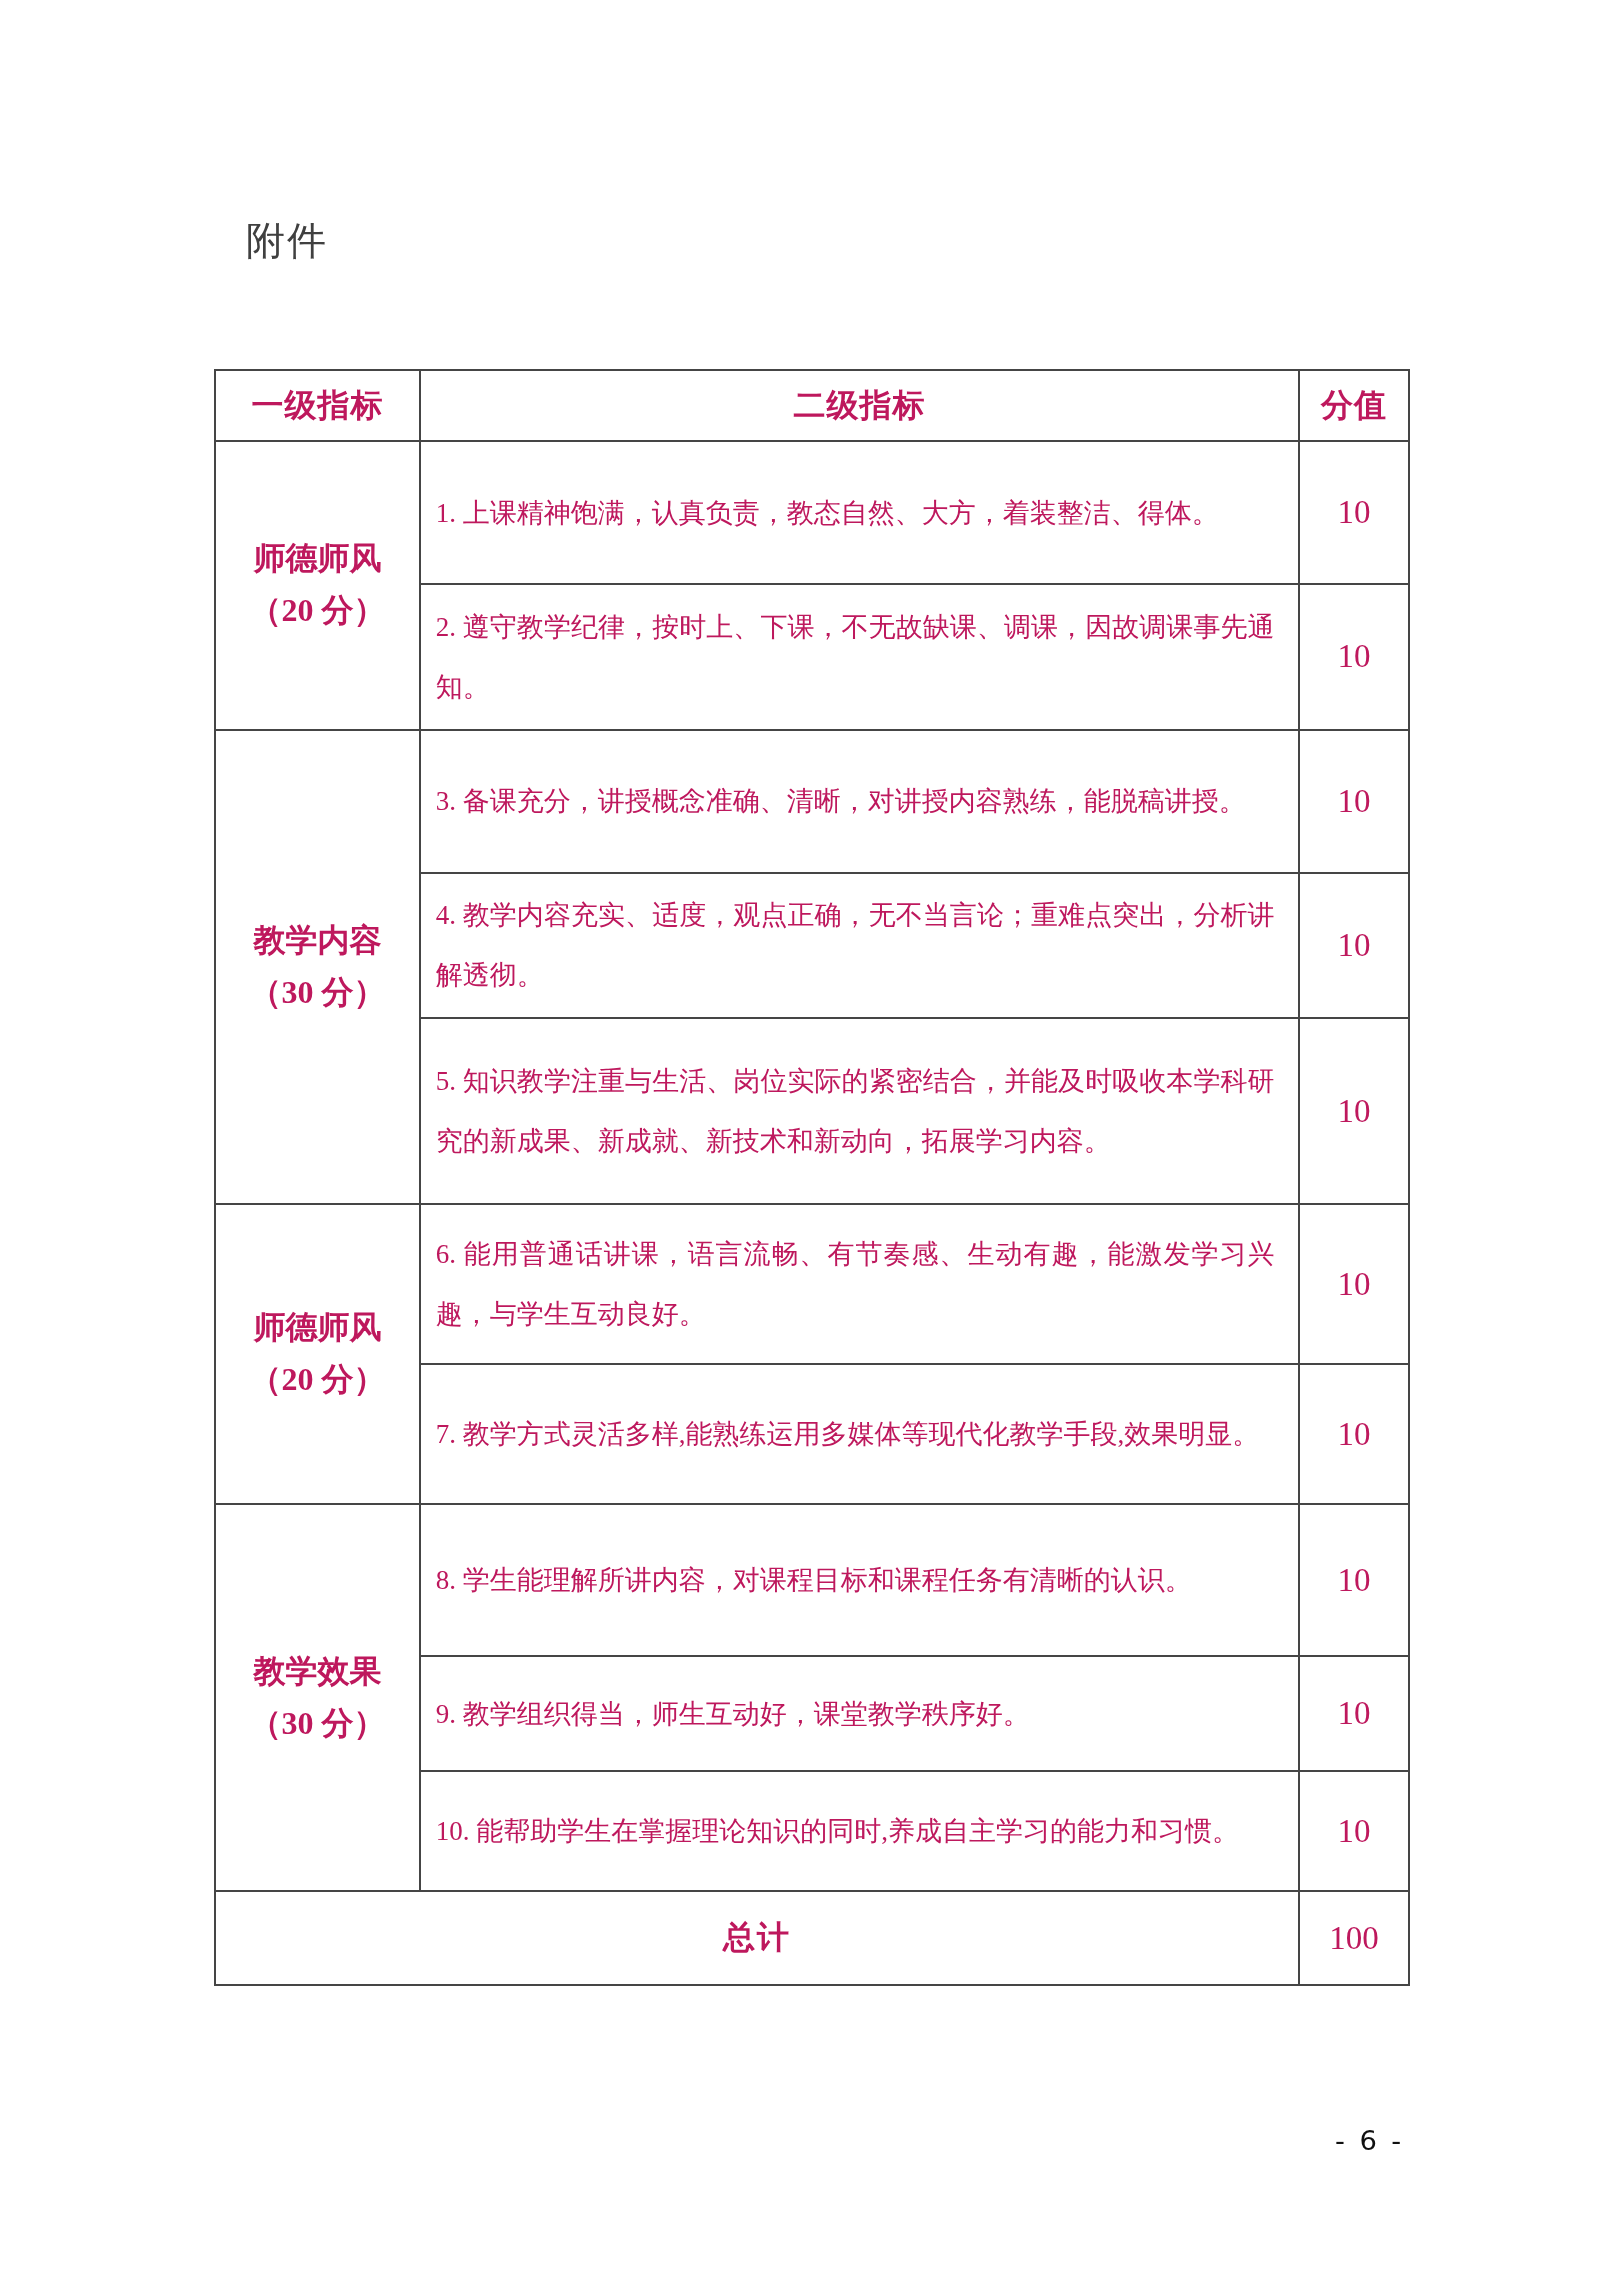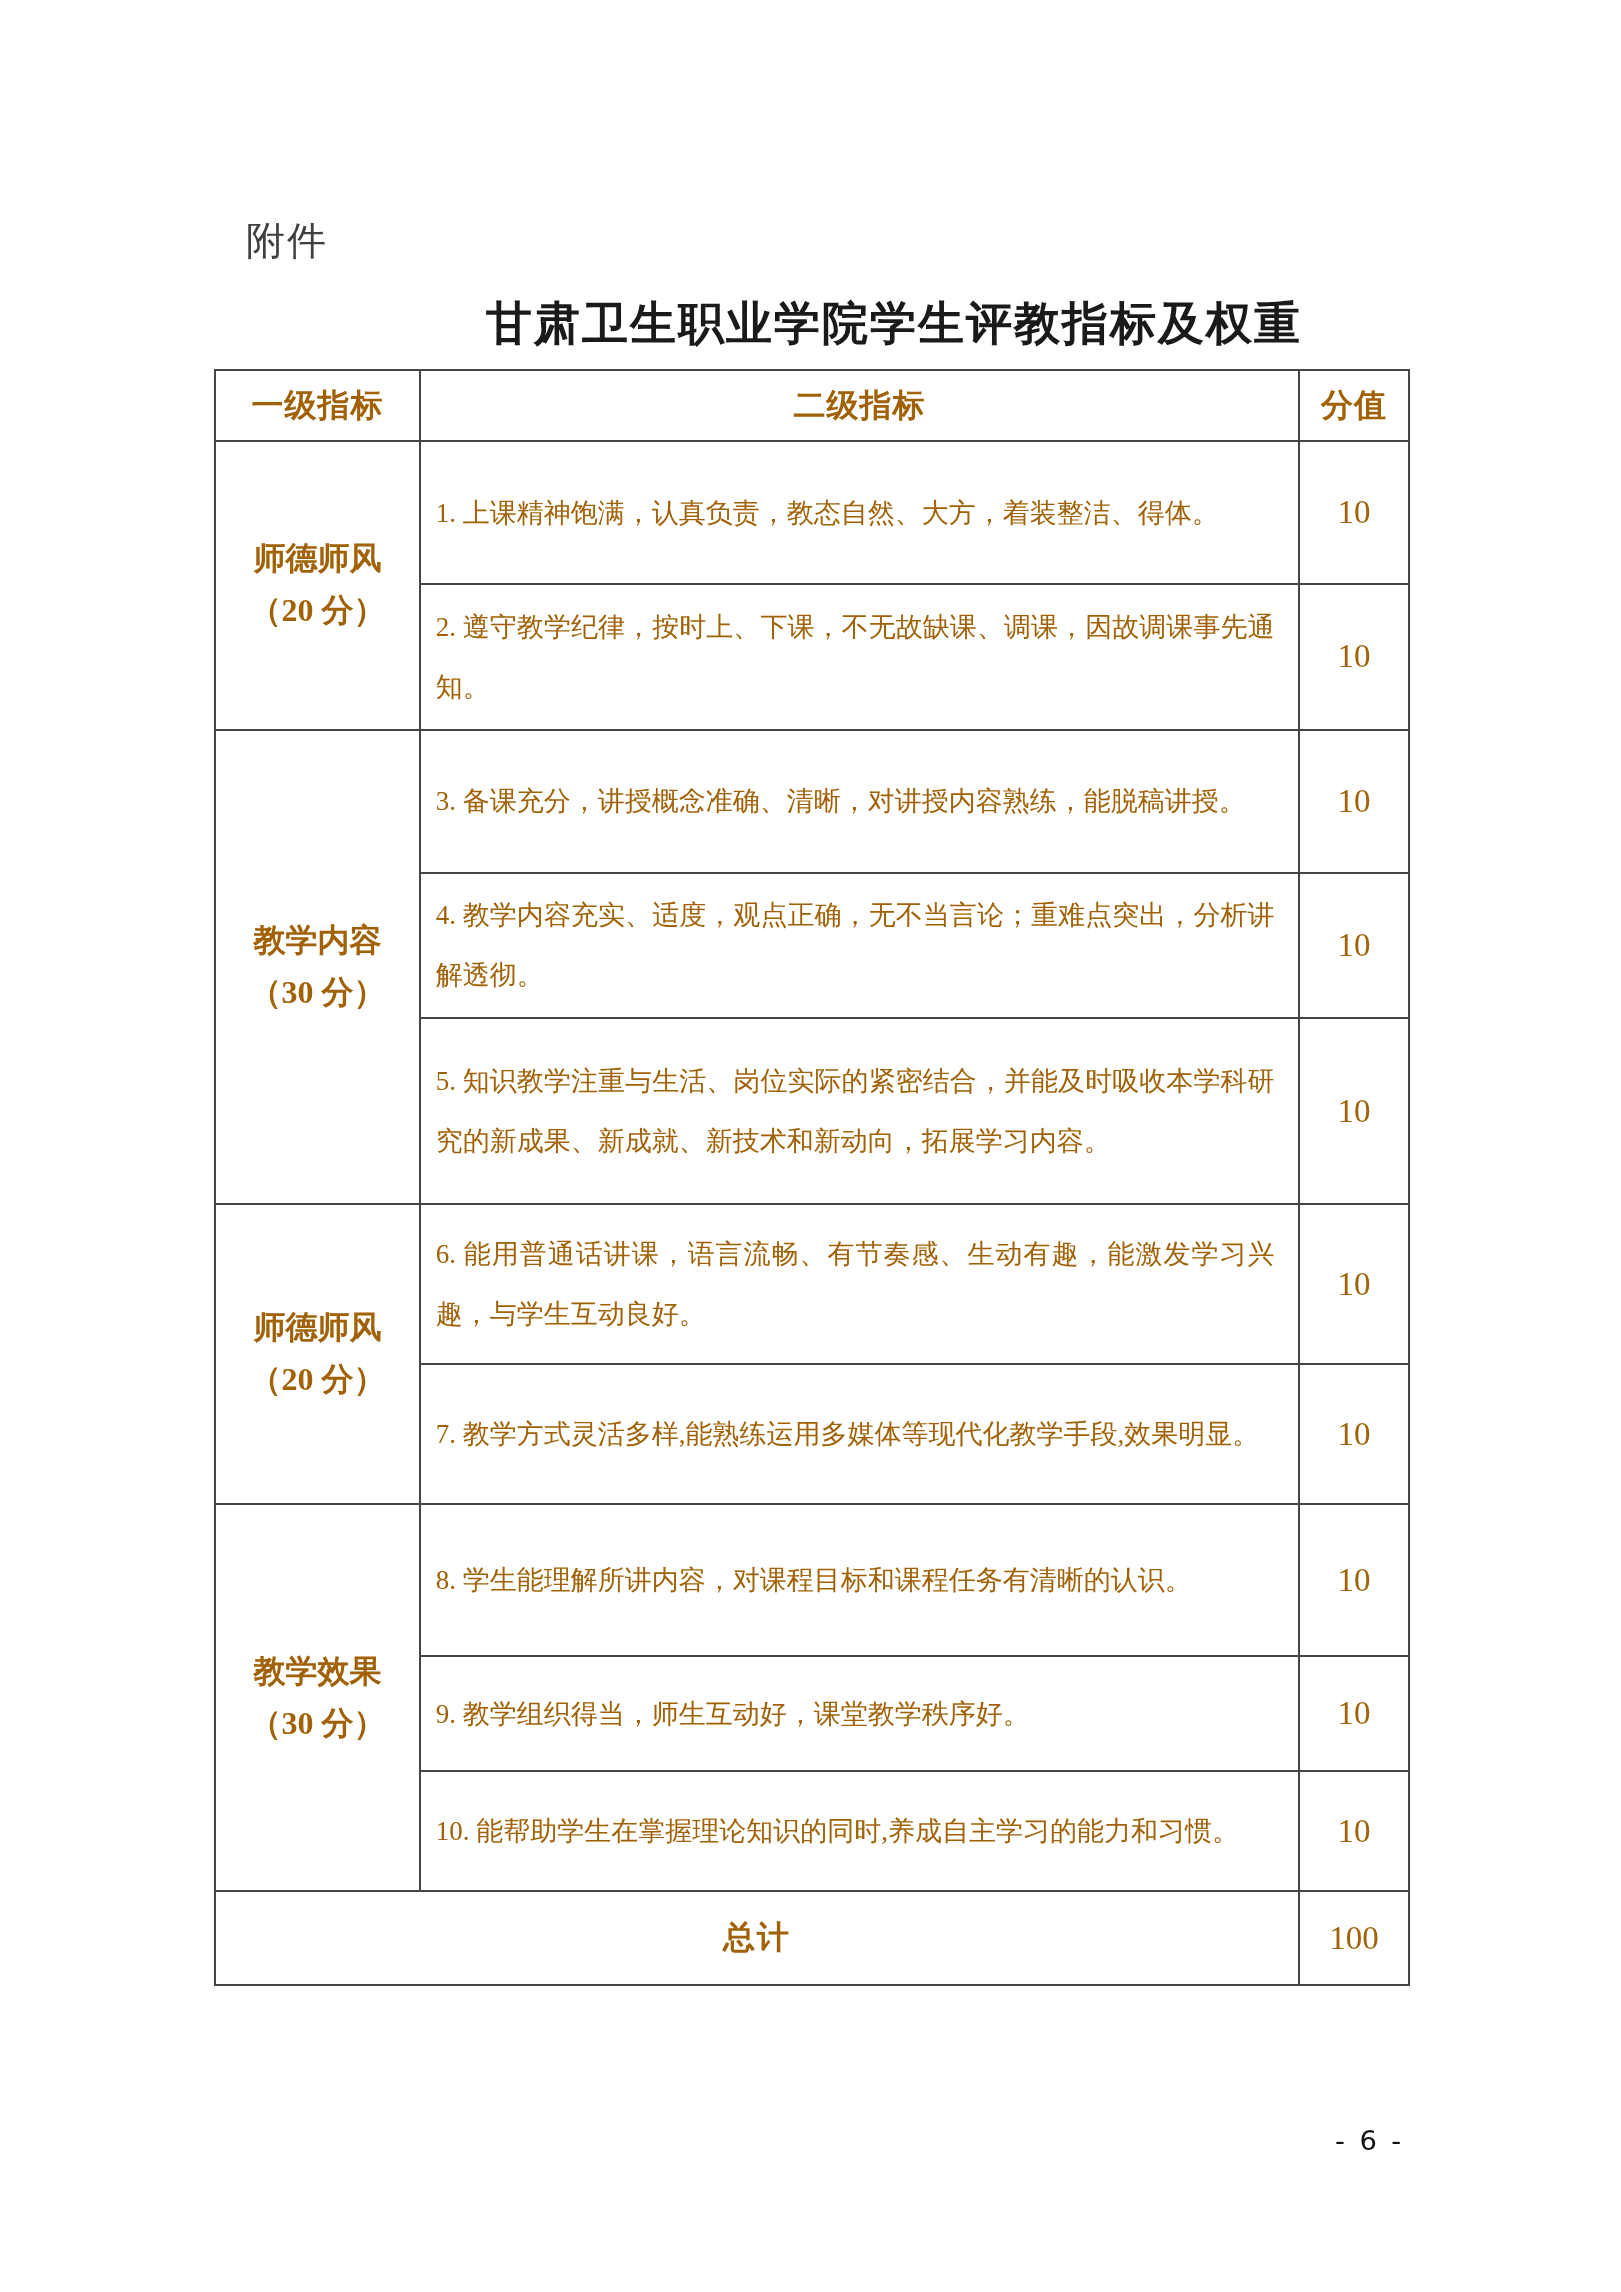"甘肃卫生职业学院学生评教指标及权重" h1.doc-title { html: <h1>甘肃卫生职业学院学生评教指标及权重</h1> -> none }
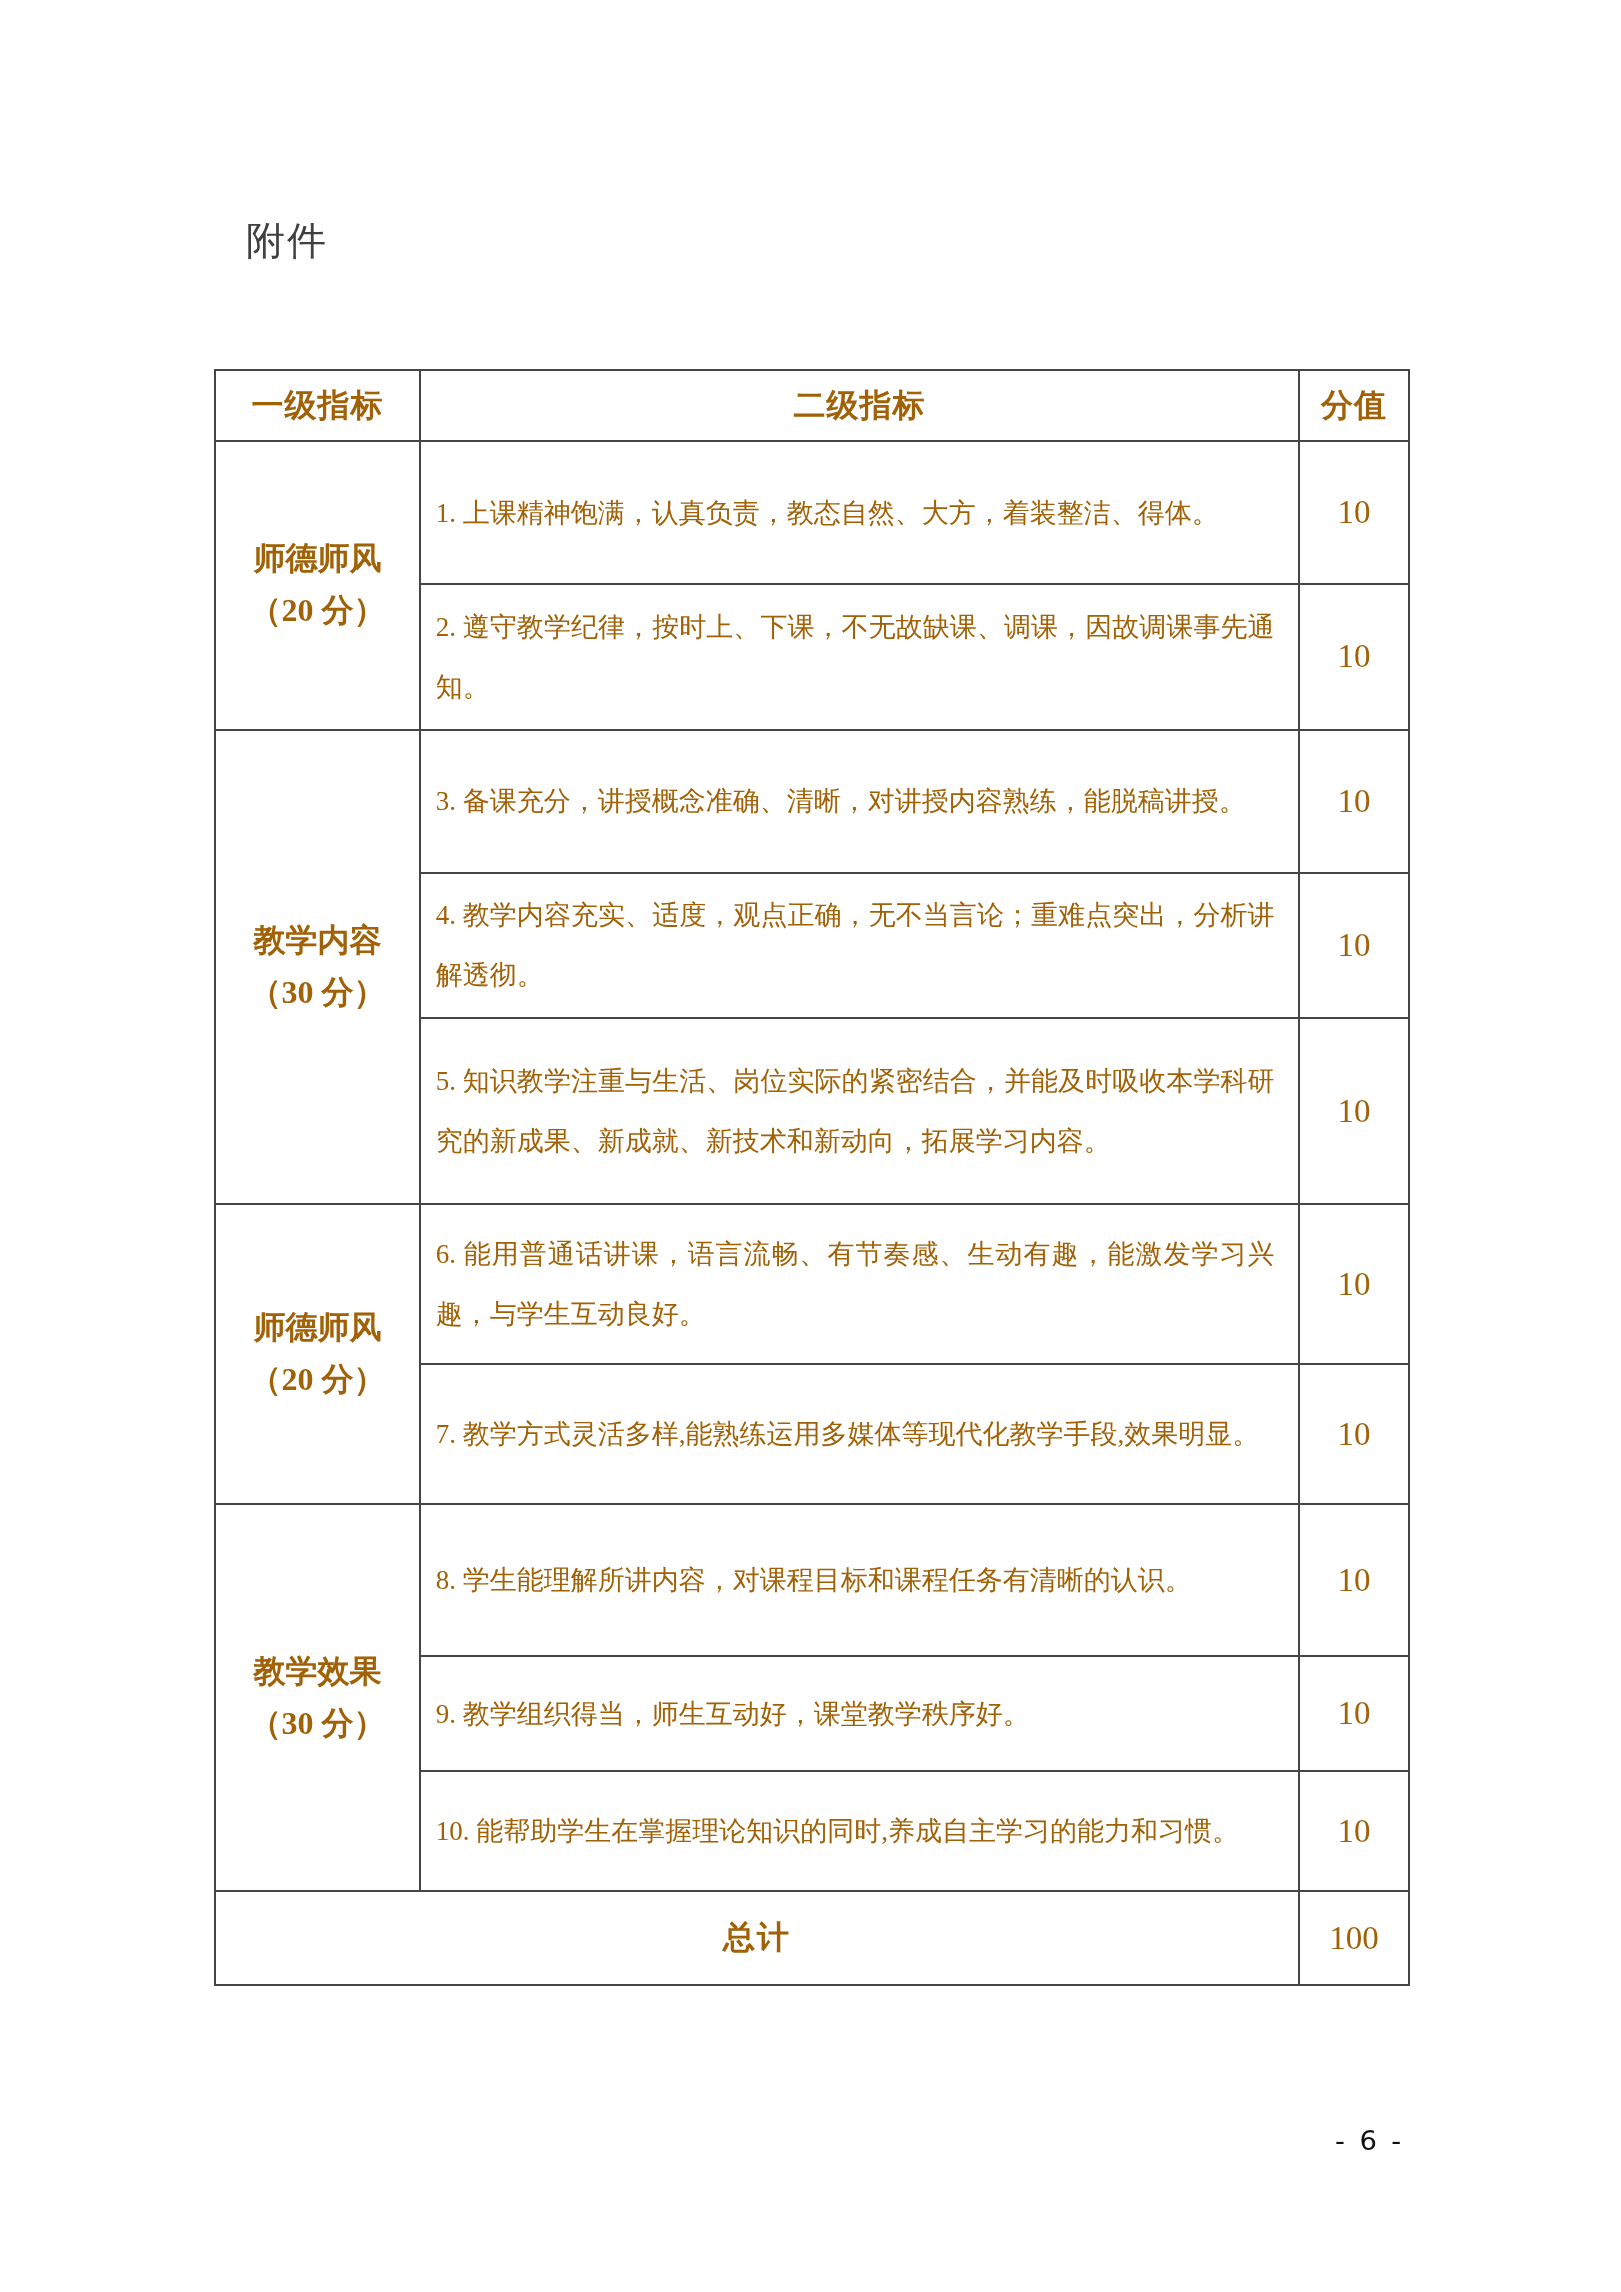"一级指标" .eval-table th, .eval-table td { color: #a16207 -> #be185d }
